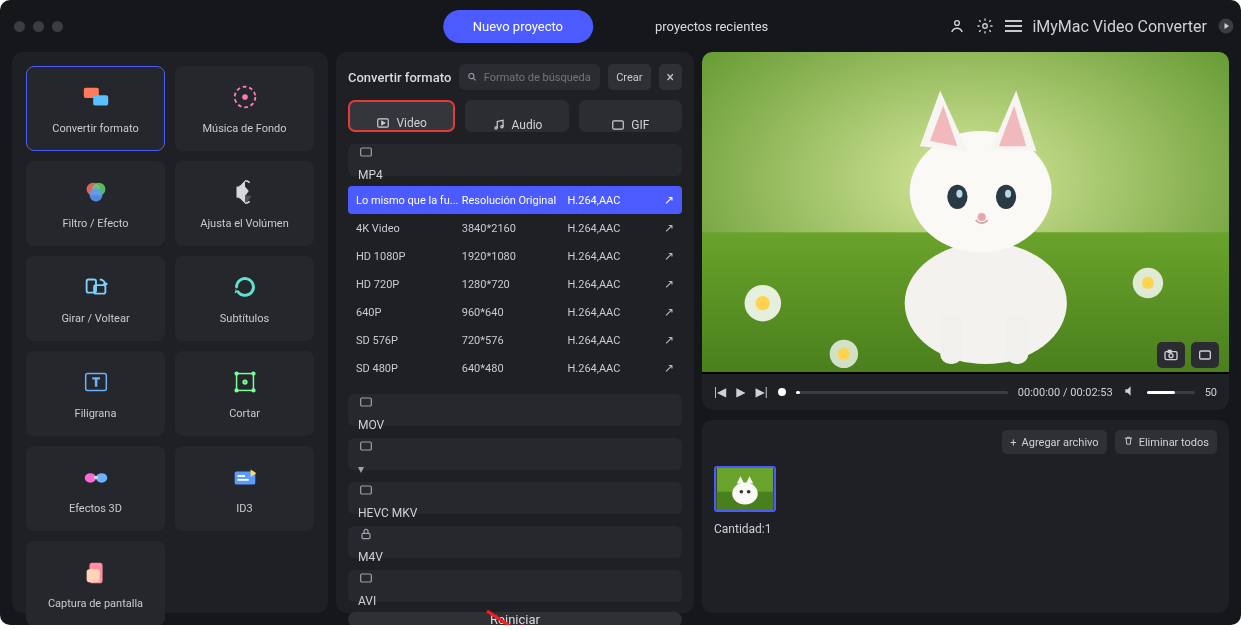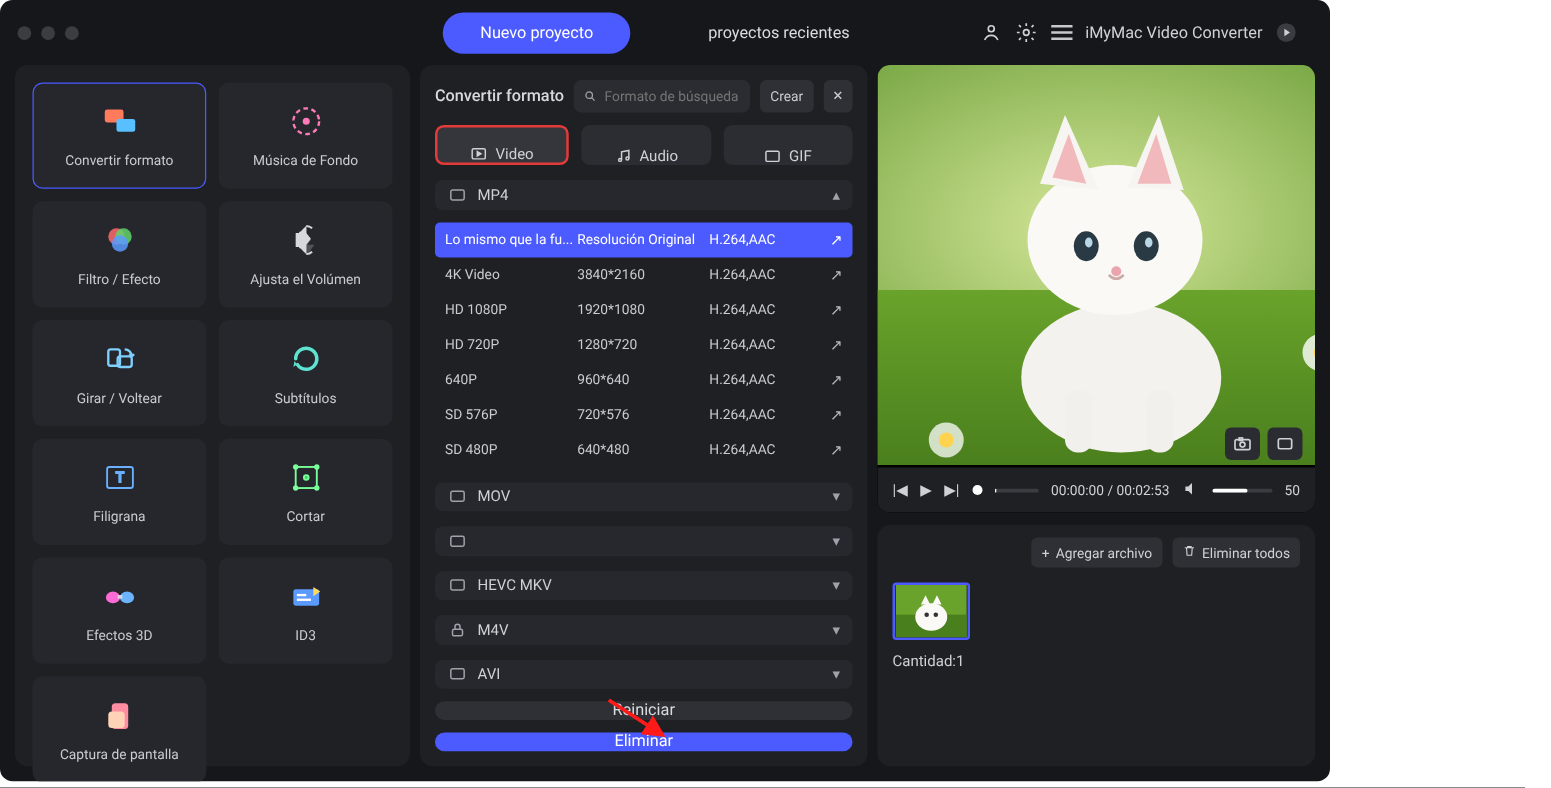"Nuevo proyecto" .window { width: 1064px -> 1241px }
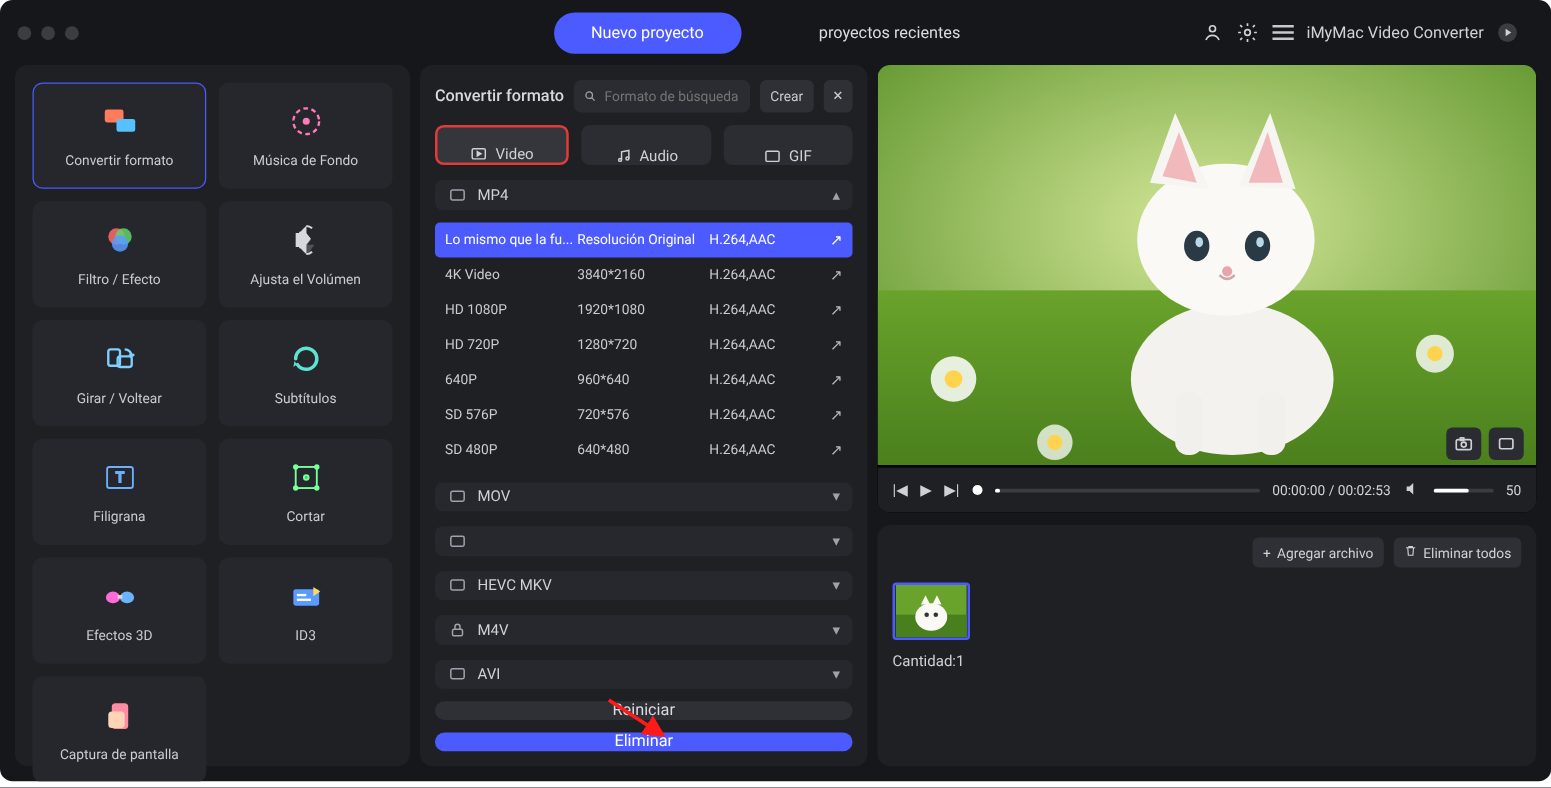"iMyMac Video Converter" .tb-right { font-size: 13px -> 16px; padding-right: 26px -> 6px }
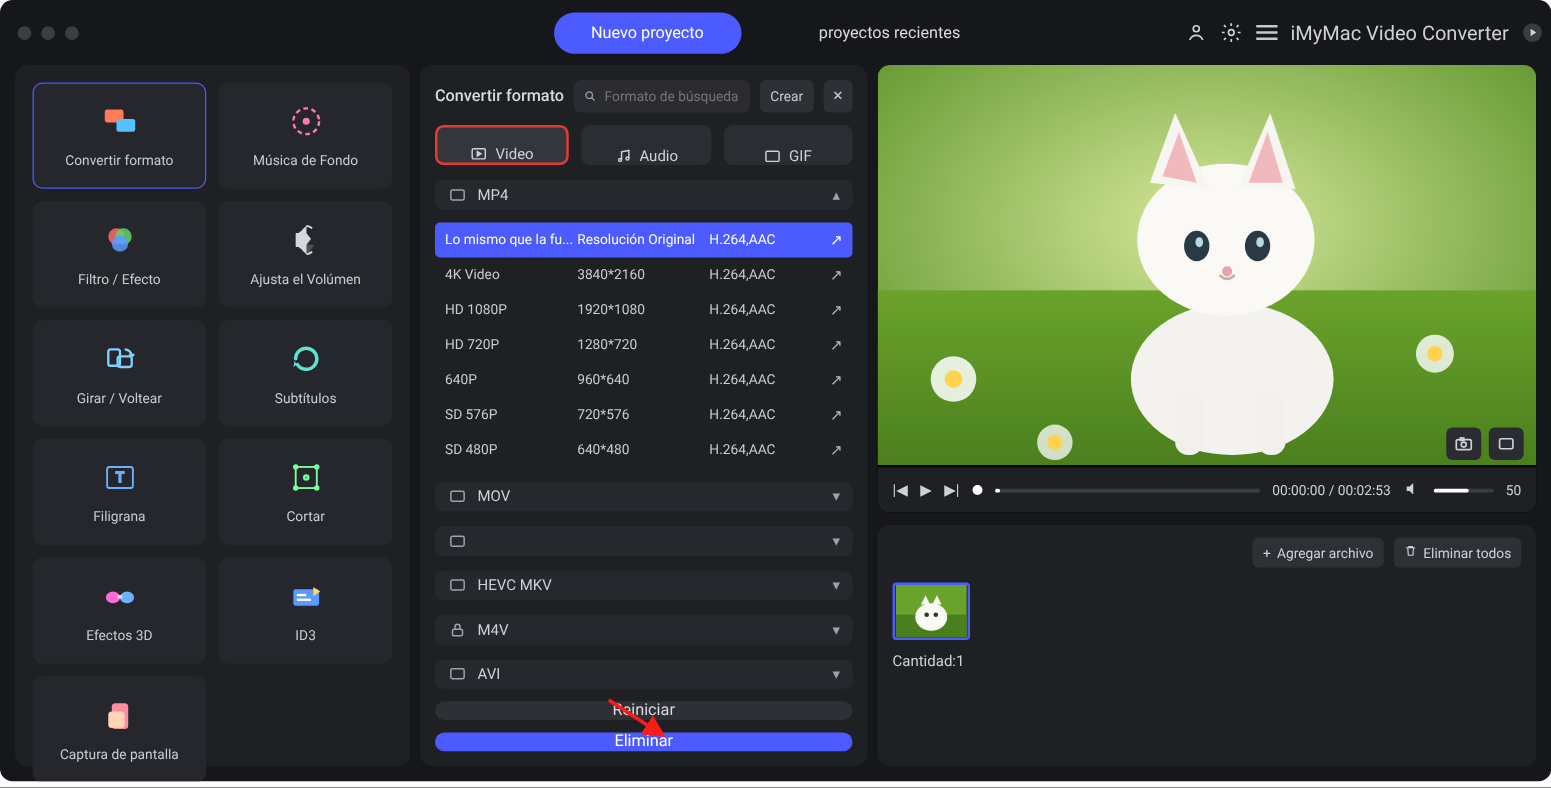"MP4" .fmt-sect { align-items: center -> flex-start; flex-direction: none -> column }
